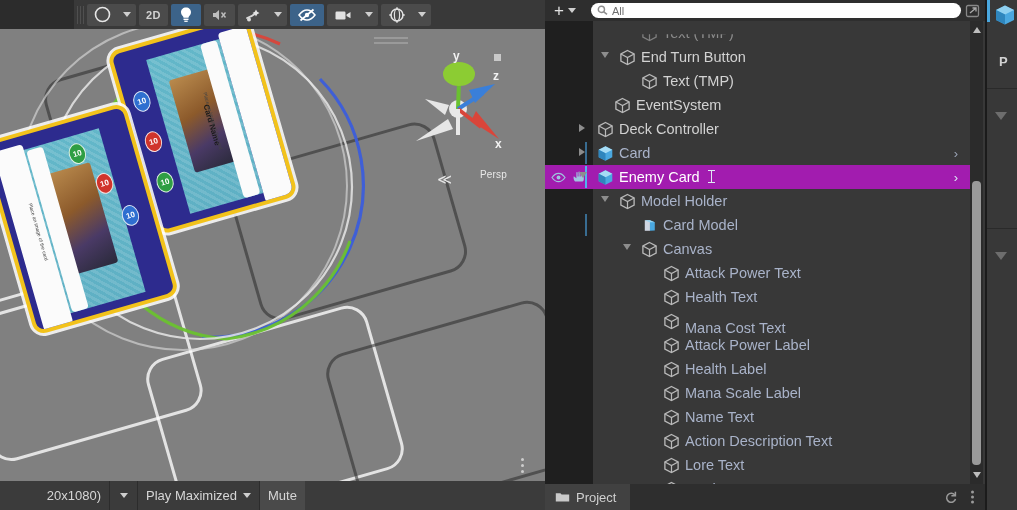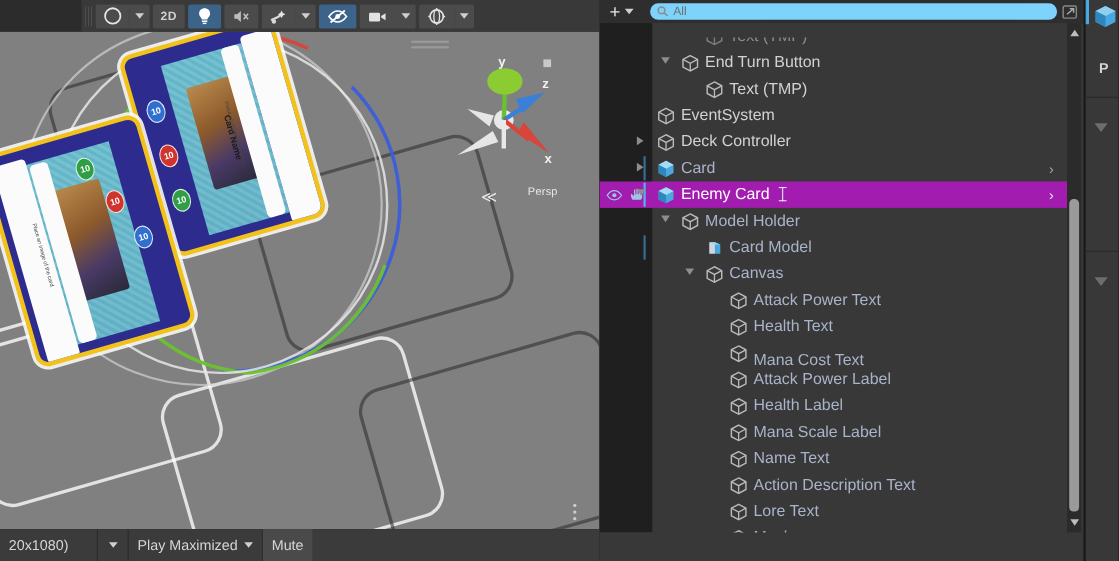"All" #hier-search { background: #7dd3fc -> #ffffff }
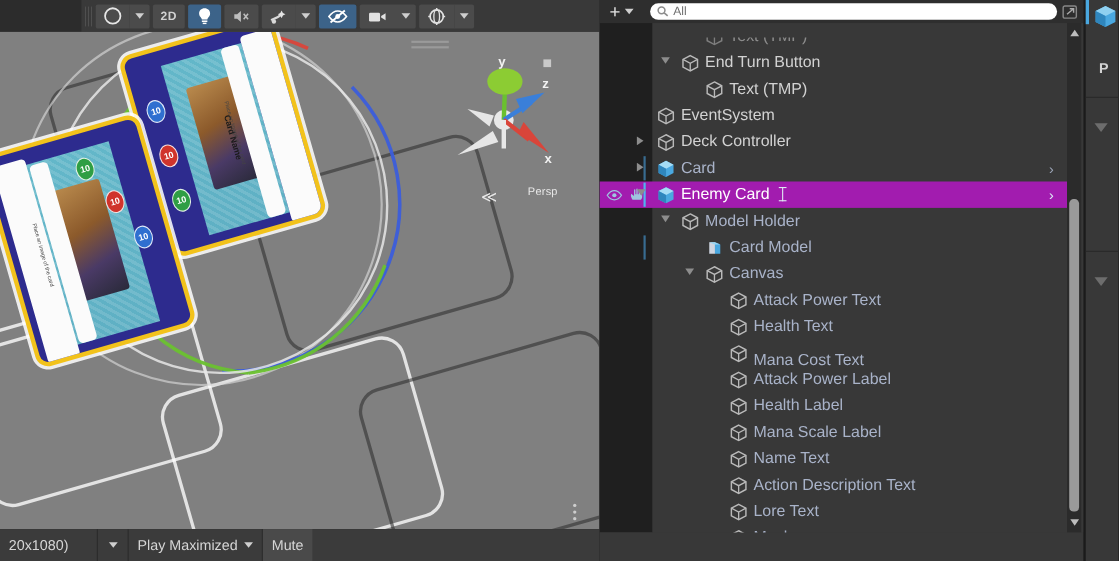"EventSystem" div.hrow { left: 0px -> 17px }
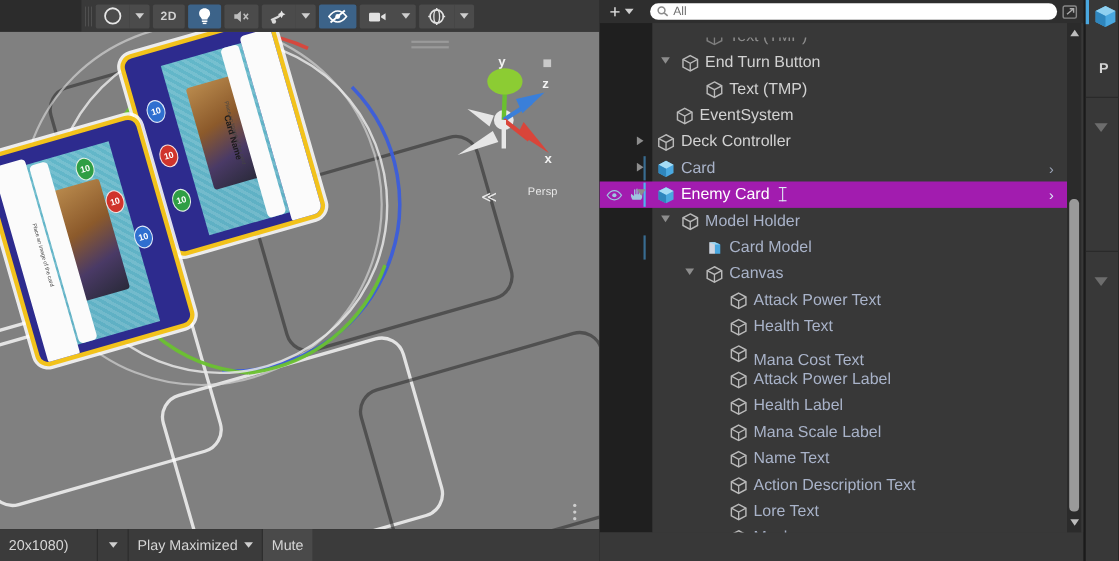"20x1080)" div.sb-item { justify-content: none -> flex-end; width: 89px -> 110px }
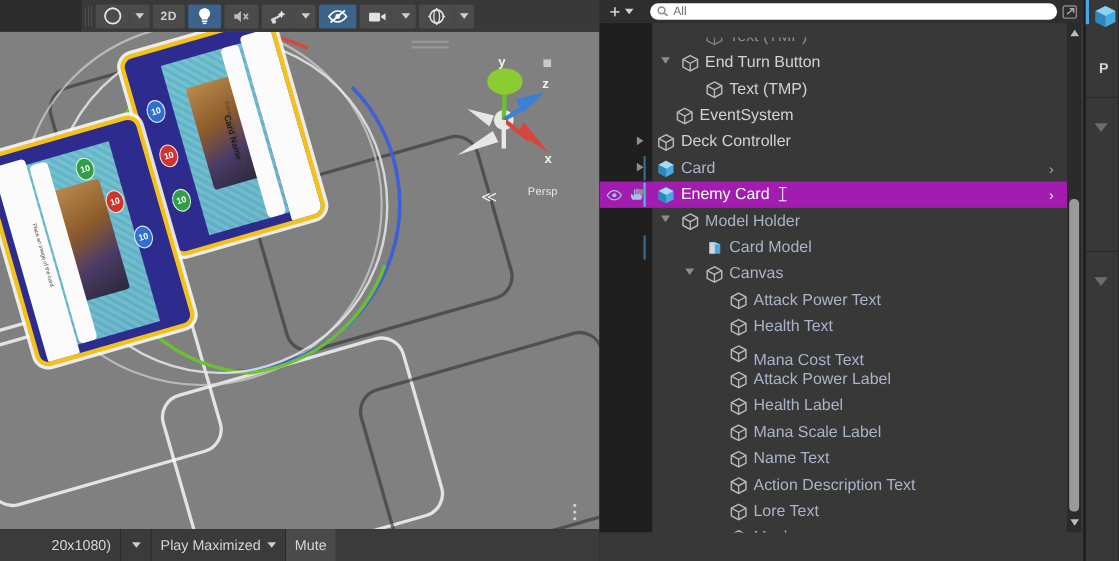"Project" div { html: none -> <div> <div> <svg> <path></path> </svg> <span>Project</span> </div> <div> <svg> <path></path> <path></path> </svg> <svg> <circle></circle> <circle></circle> <circle></circle> </svg> </div> </div> }
